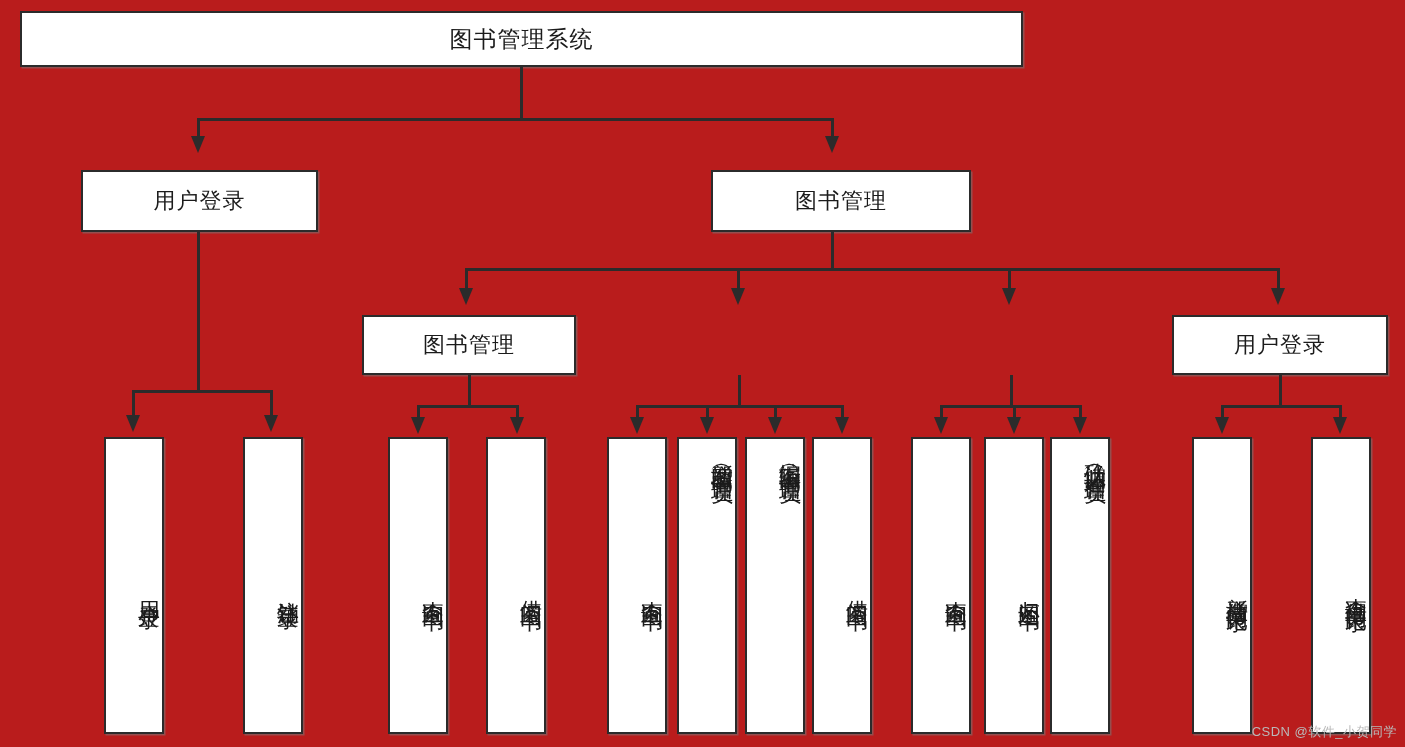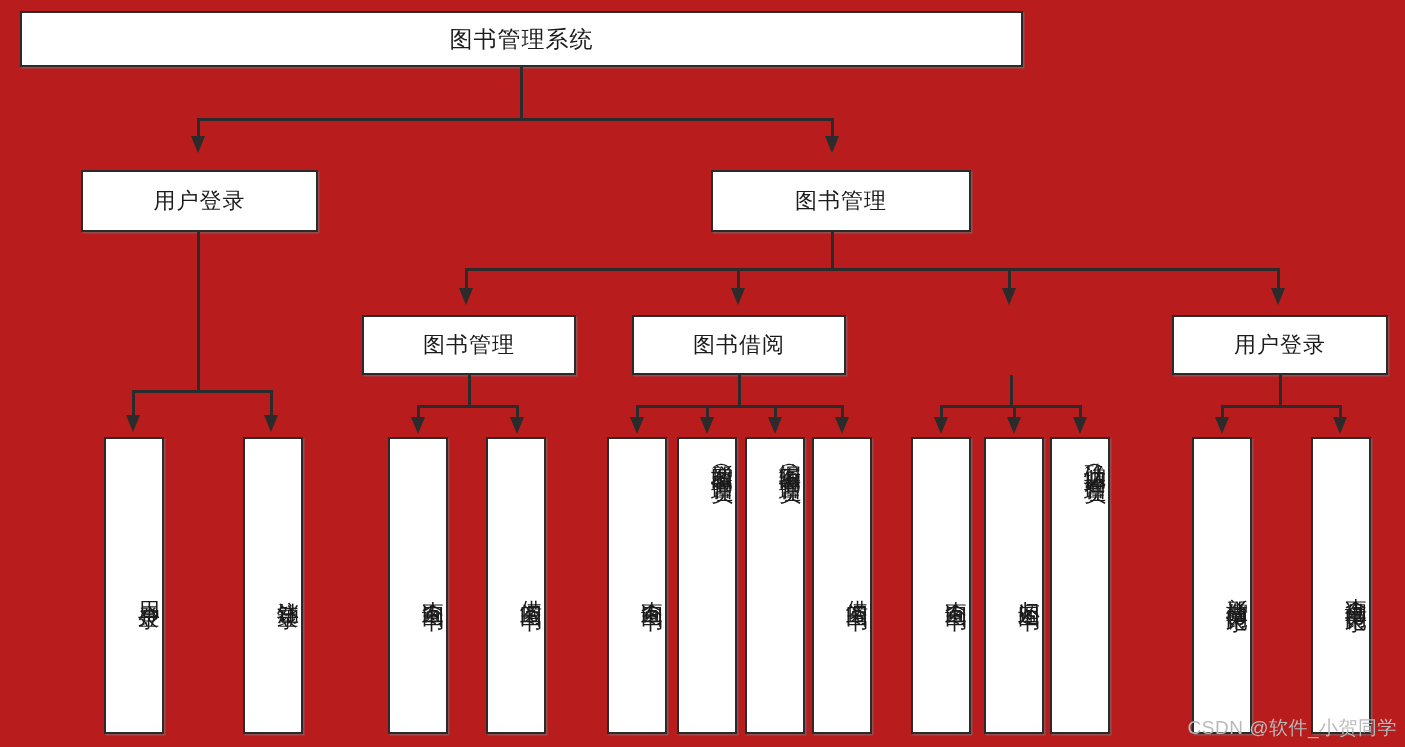"图书借阅" div.node { html: <div>图书借阅</div> -> none }
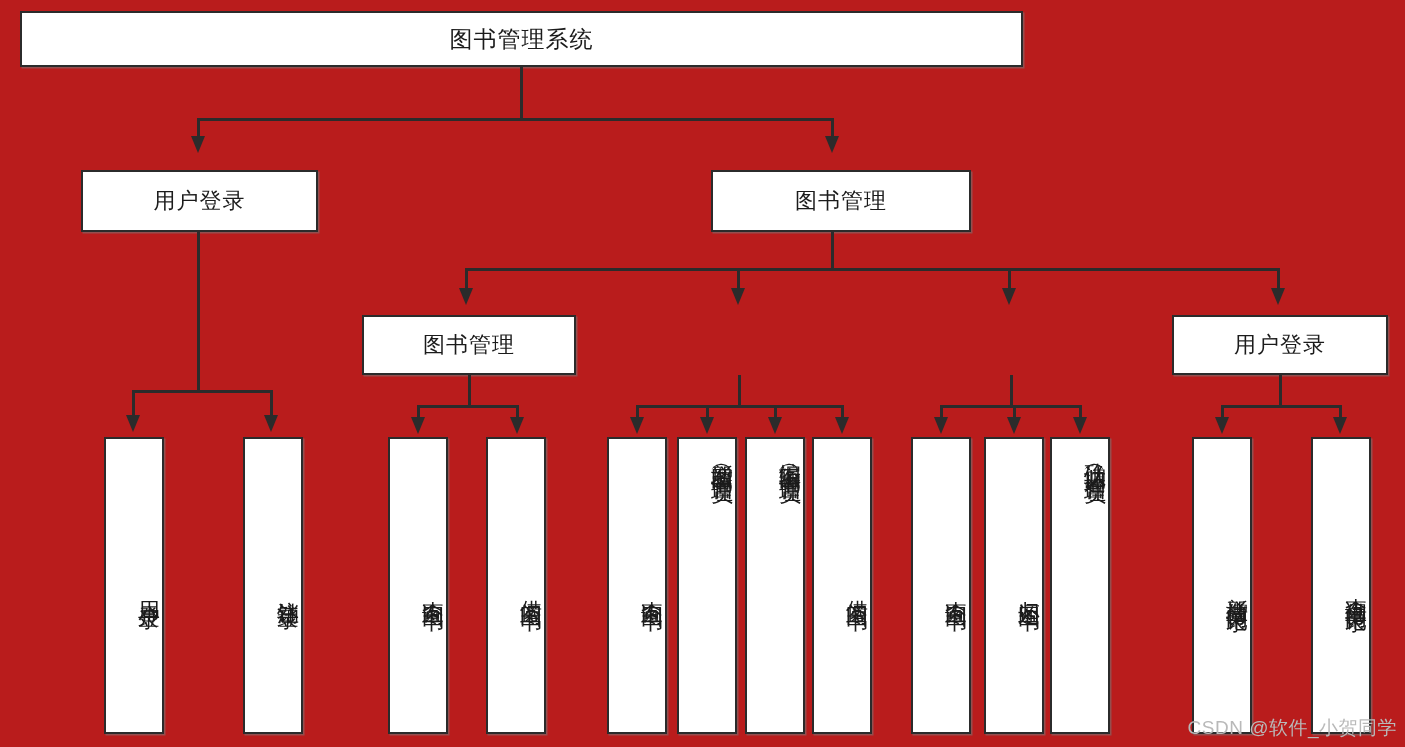"CSDN @软件_小贺同学" #watermark { font-size: 19px -> 13px }
